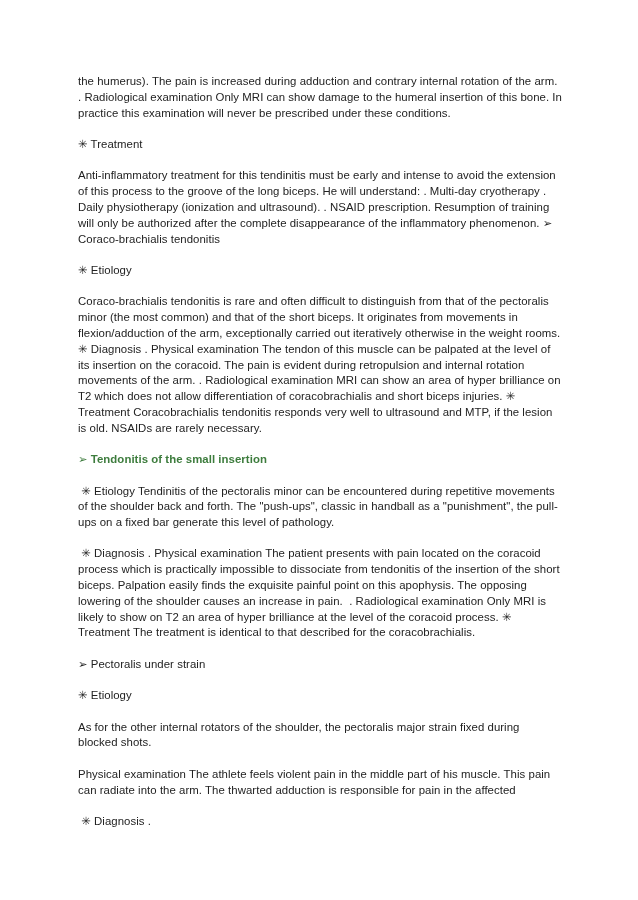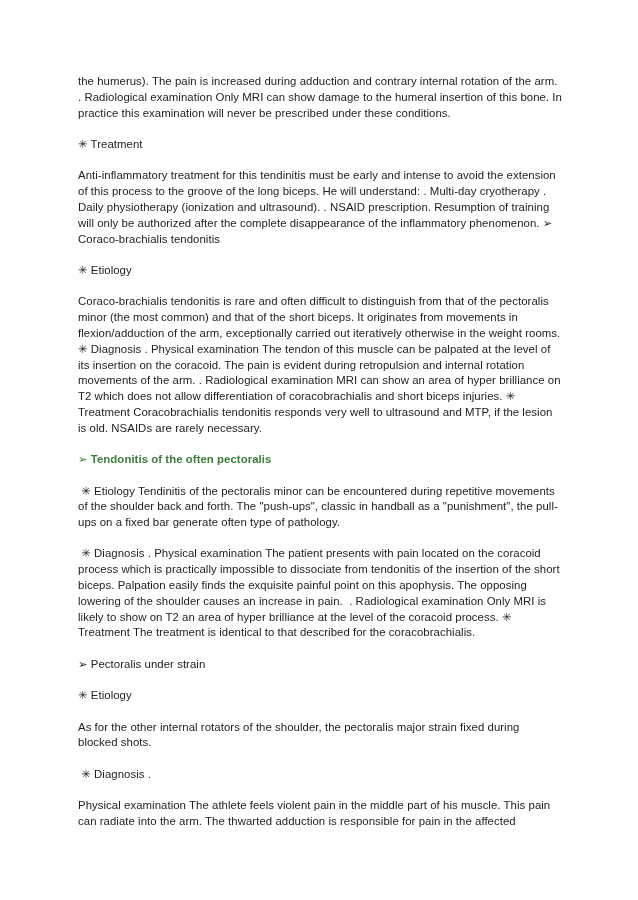"➢ Tendonitis of the often" p.bold { text: often pectoralis -> small insertion }
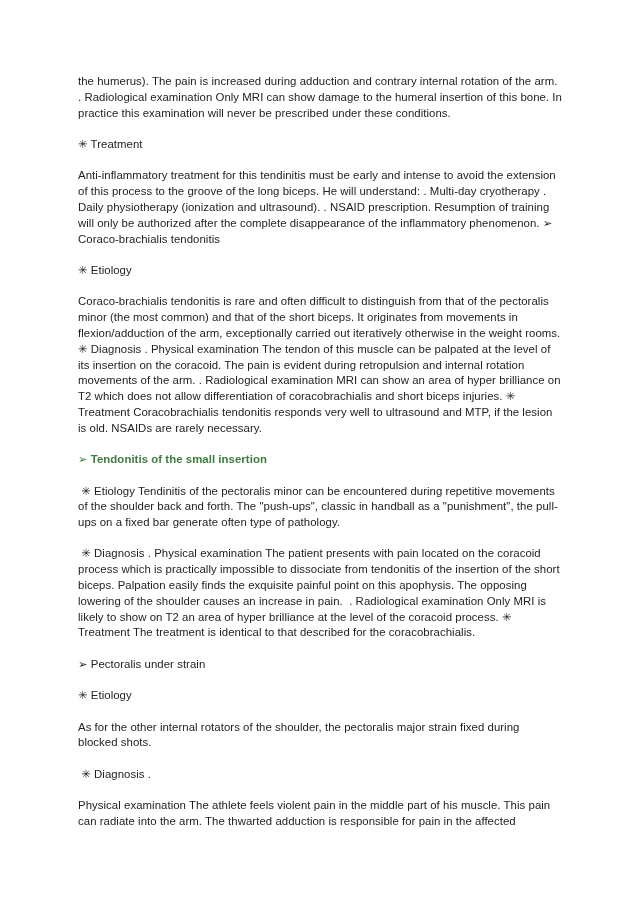"✳ Etiology Tendinitis of the" p { text: often type -> this level }
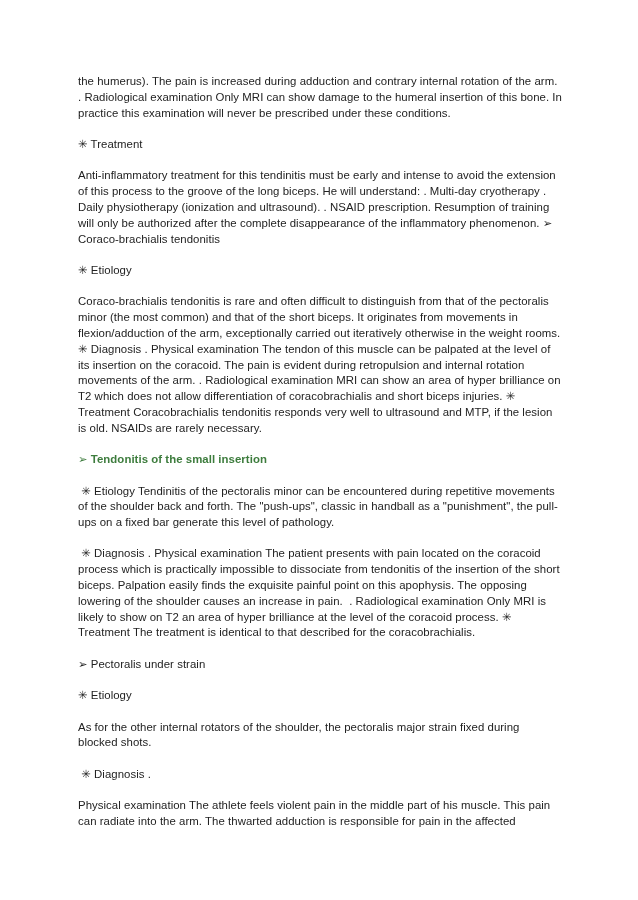"✳ Diagnosis ." p { order: before "Physical examination The athlete feels" -> after "Physical examination The athlete feels" }
